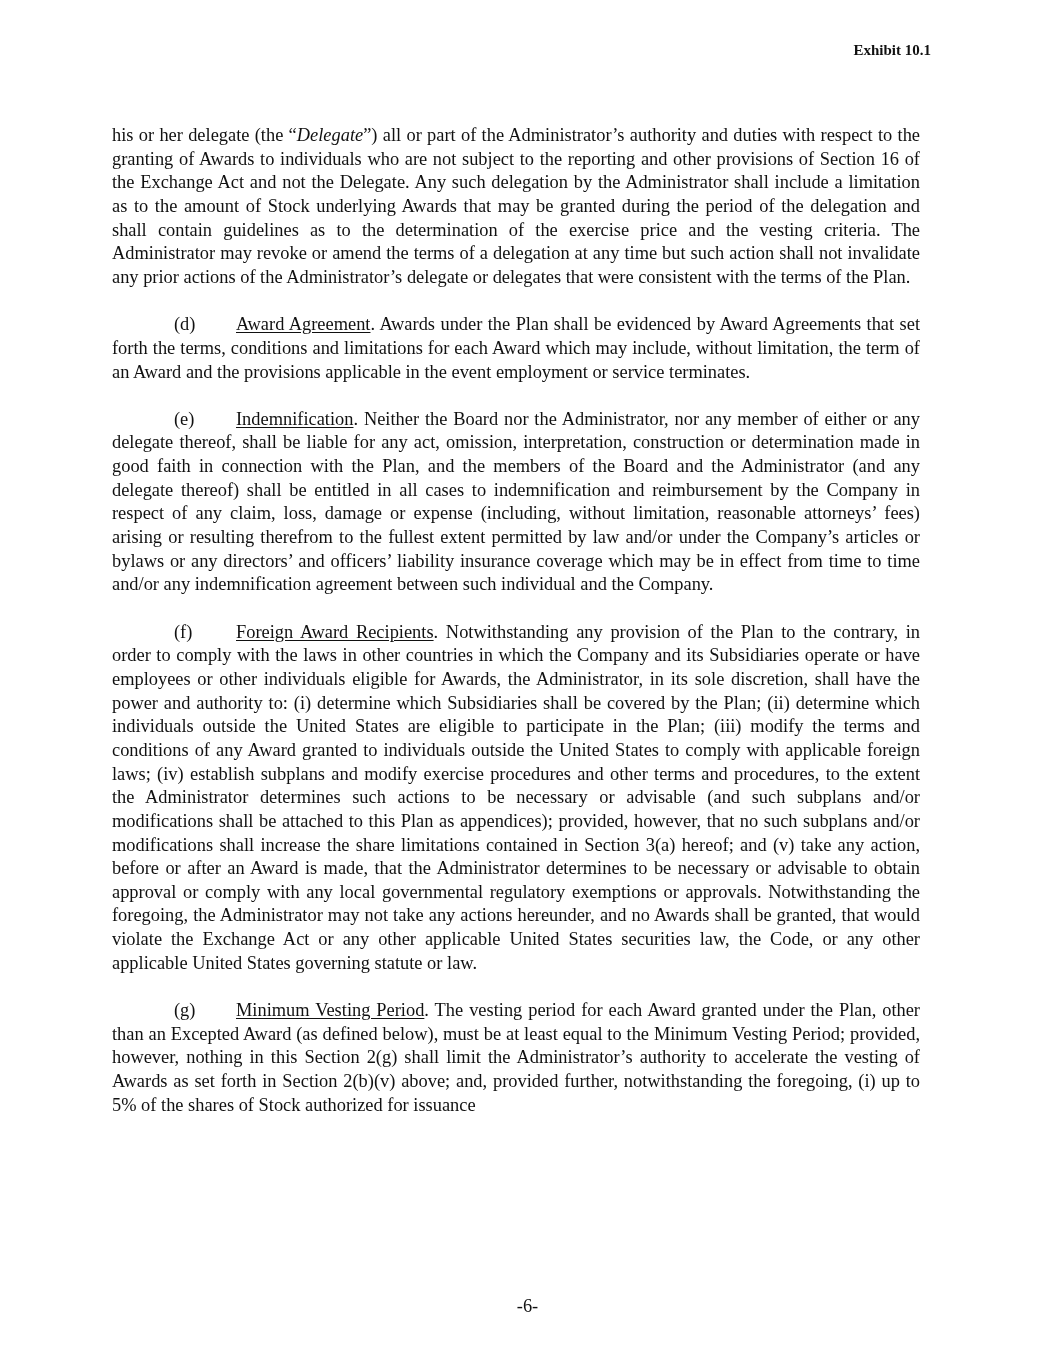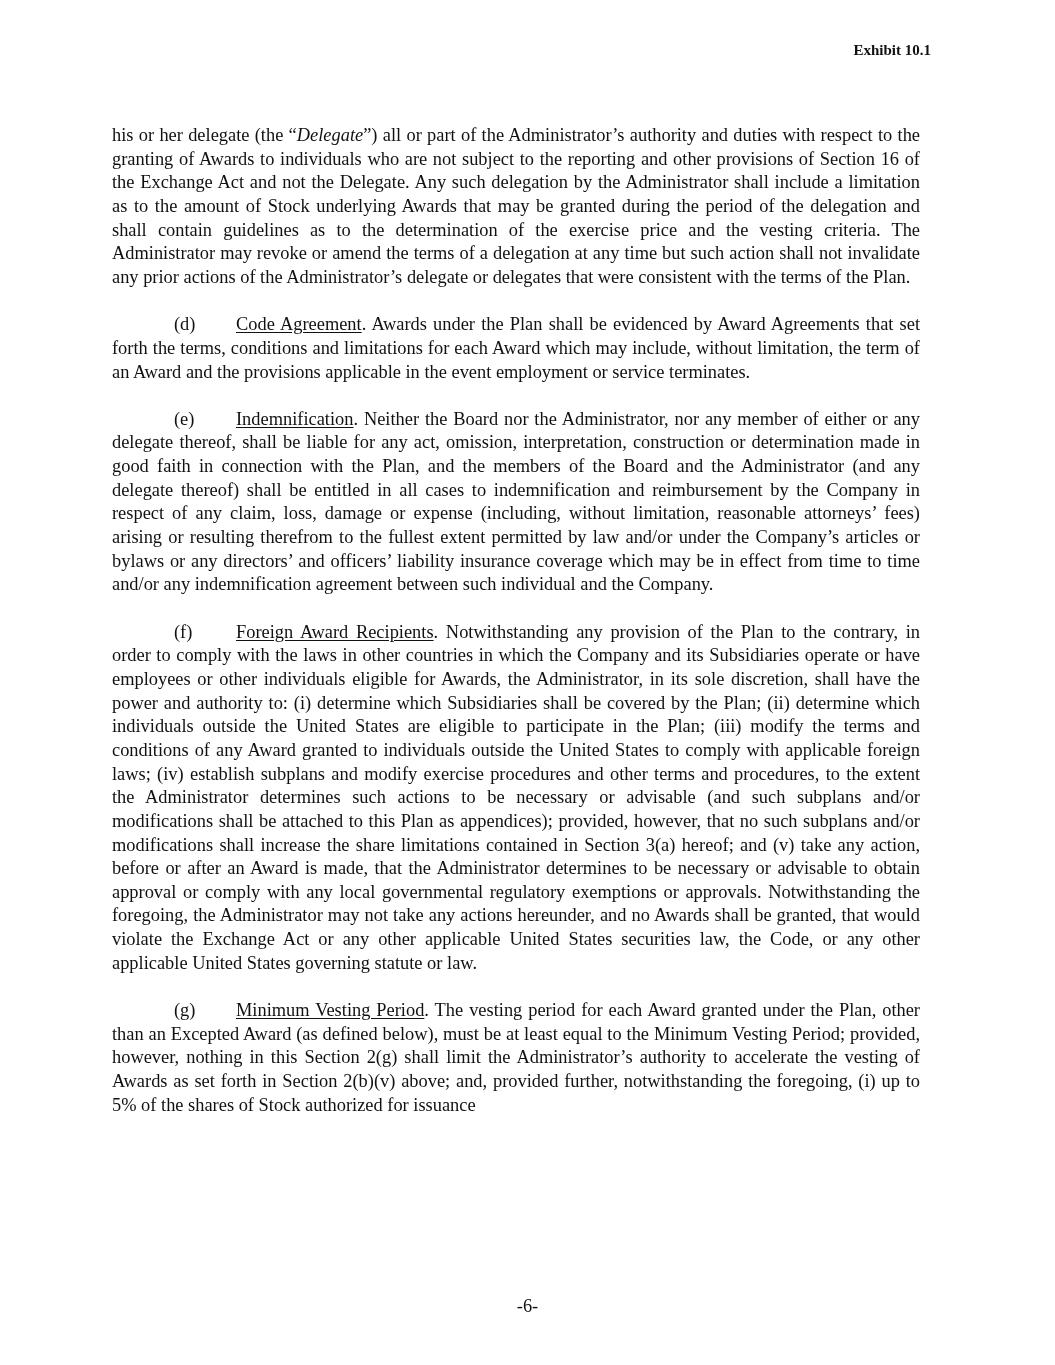"Code Agreement" span.heading { text: Code -> Award }
